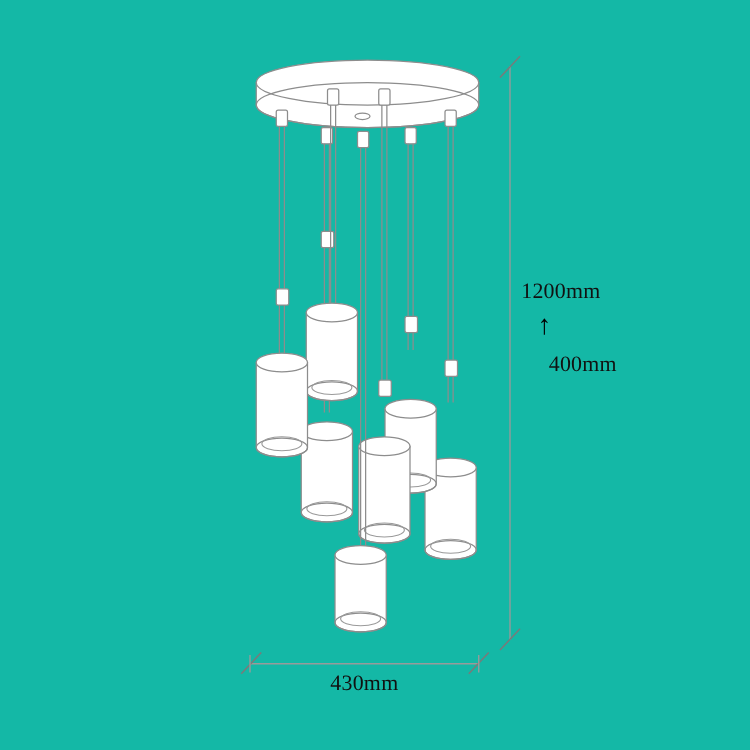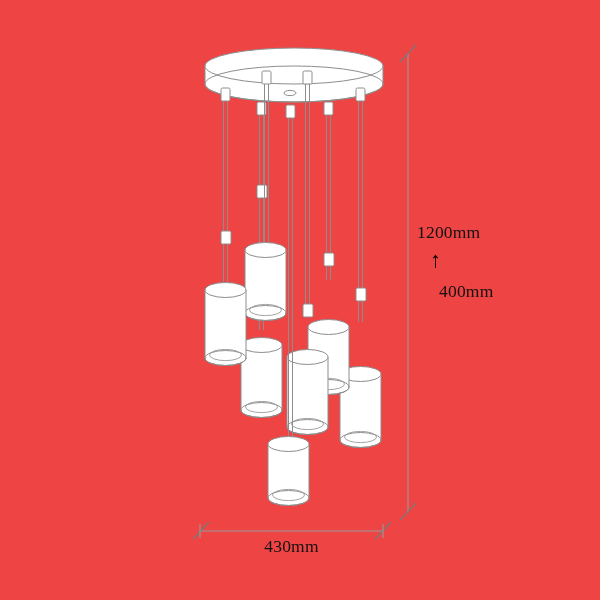"1200mm" #stage { background: #ef4444 -> #14b8a6 }
